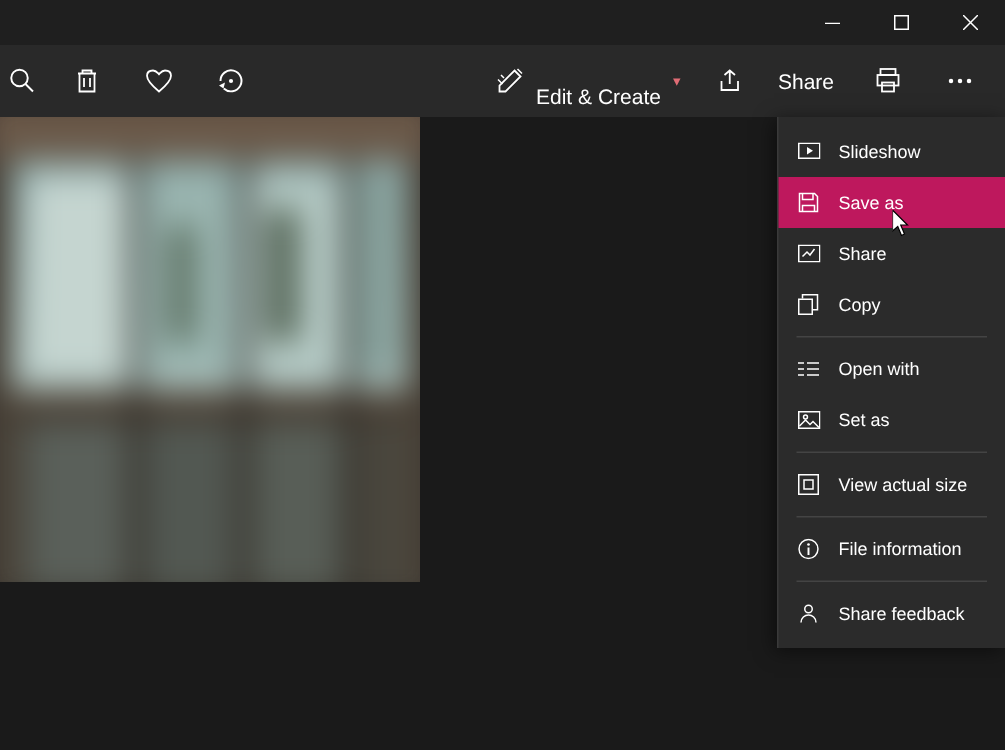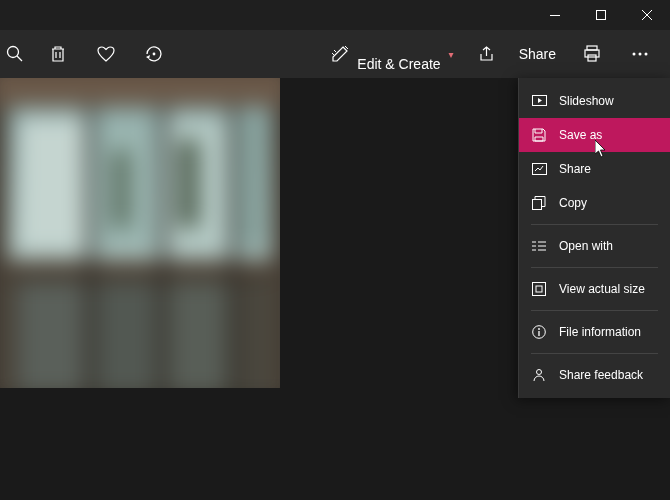"Set as" div.menu-item { html: none -> <div> <span> <svg> <rect></rect> <circle></circle> <path></path> </svg> </span> <span>Set as</span> </div> }
